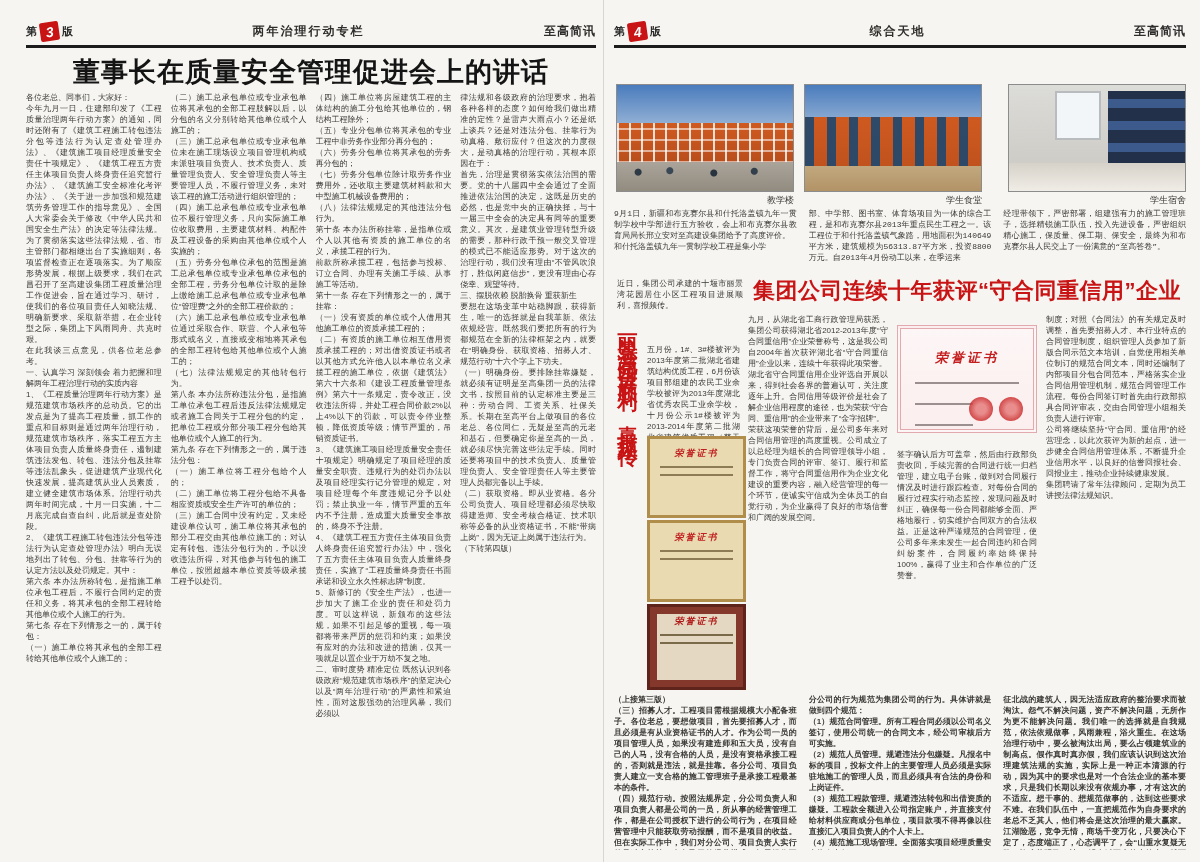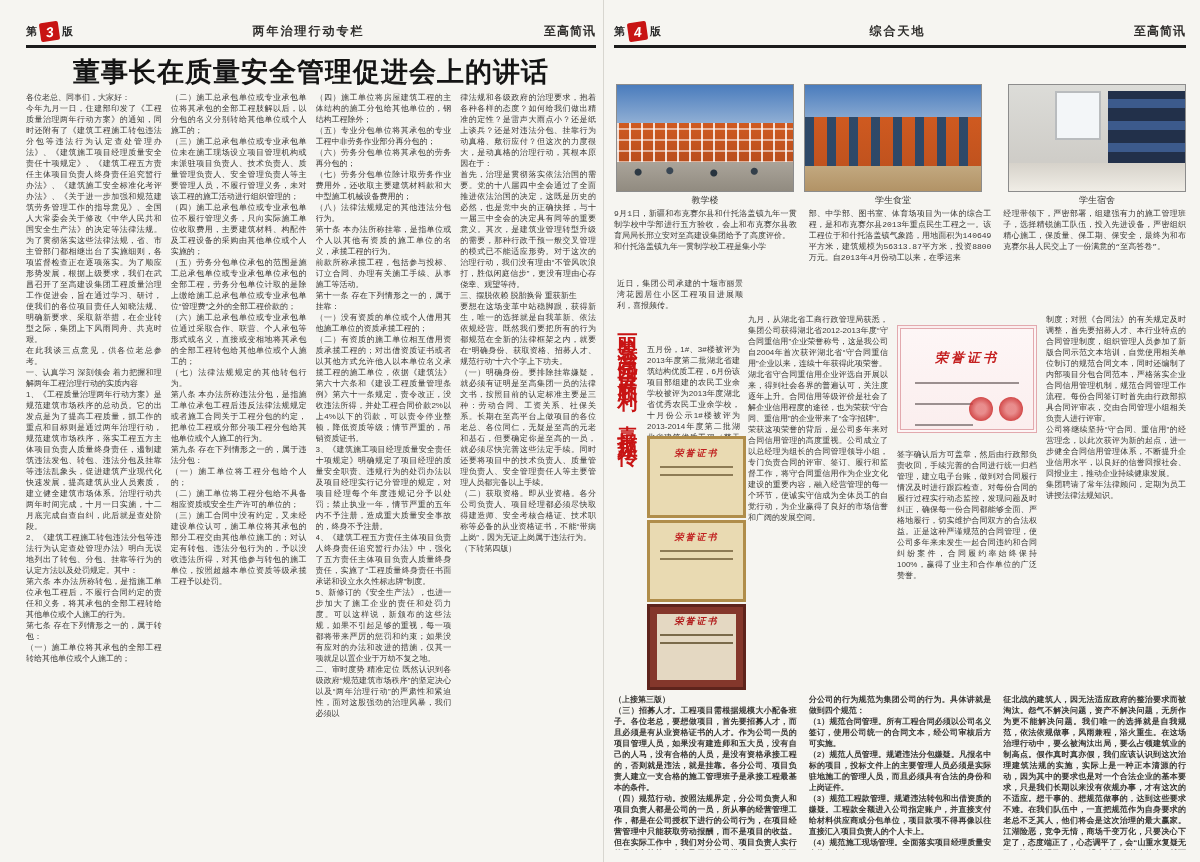"教学楼" .caption { text-align: center -> right }
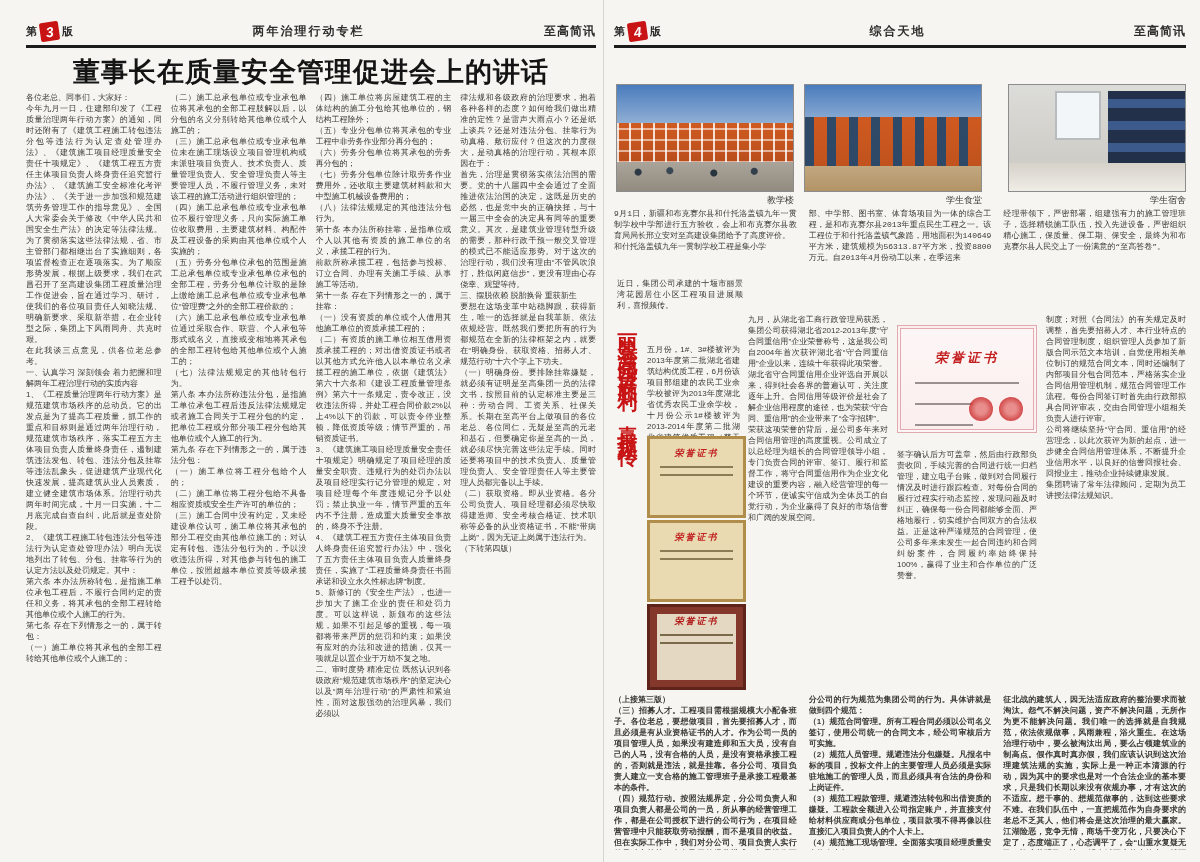"集团公司连续十年获评“守合同重信用”企业" h2.sh-headline { html: none -> <h2>集团公司连续十年获评“守合同重信用”企业</h2> }
